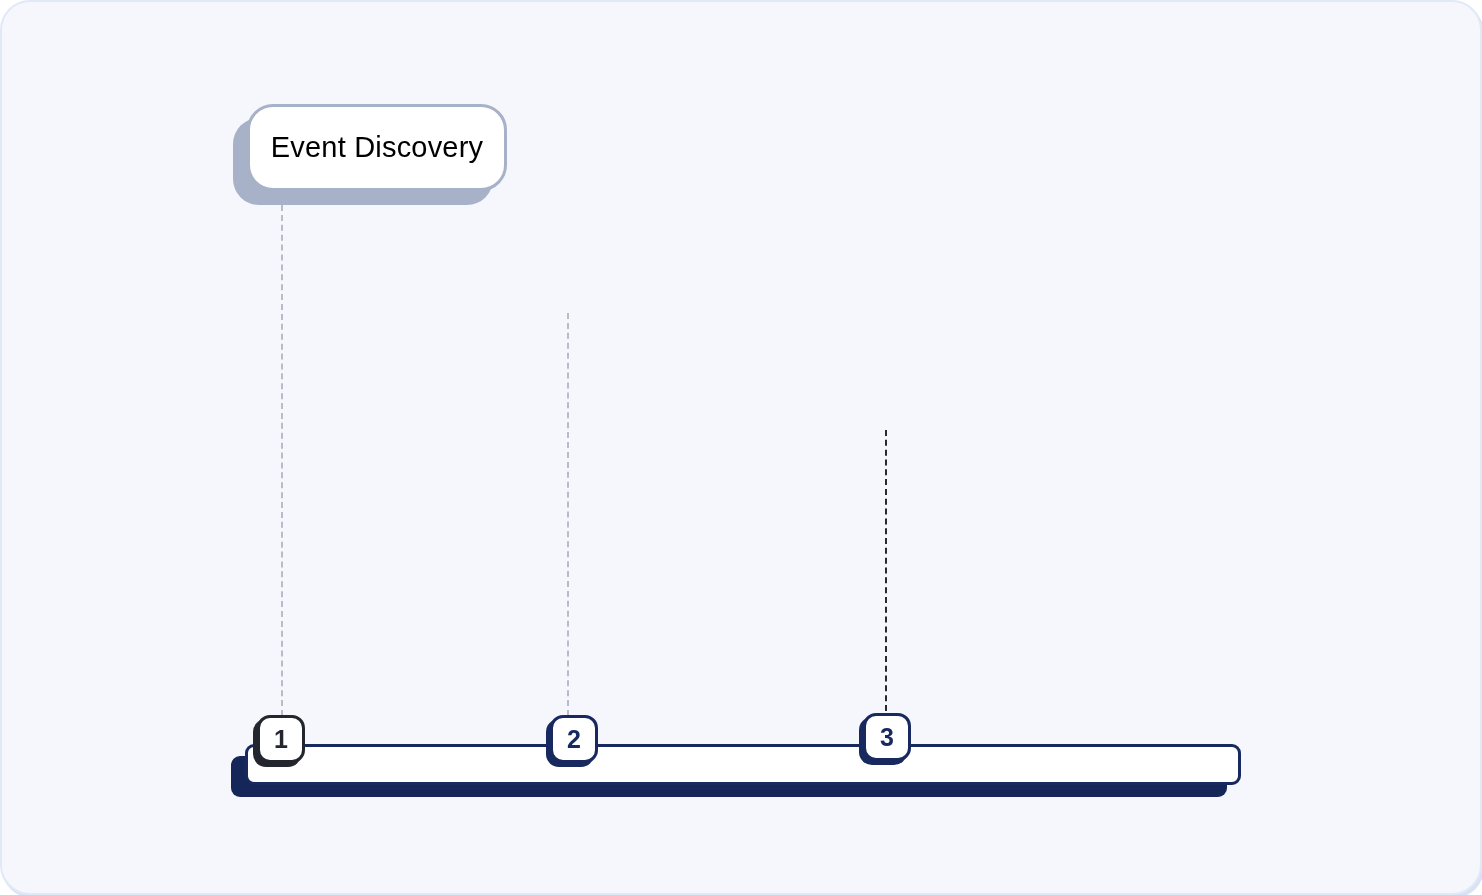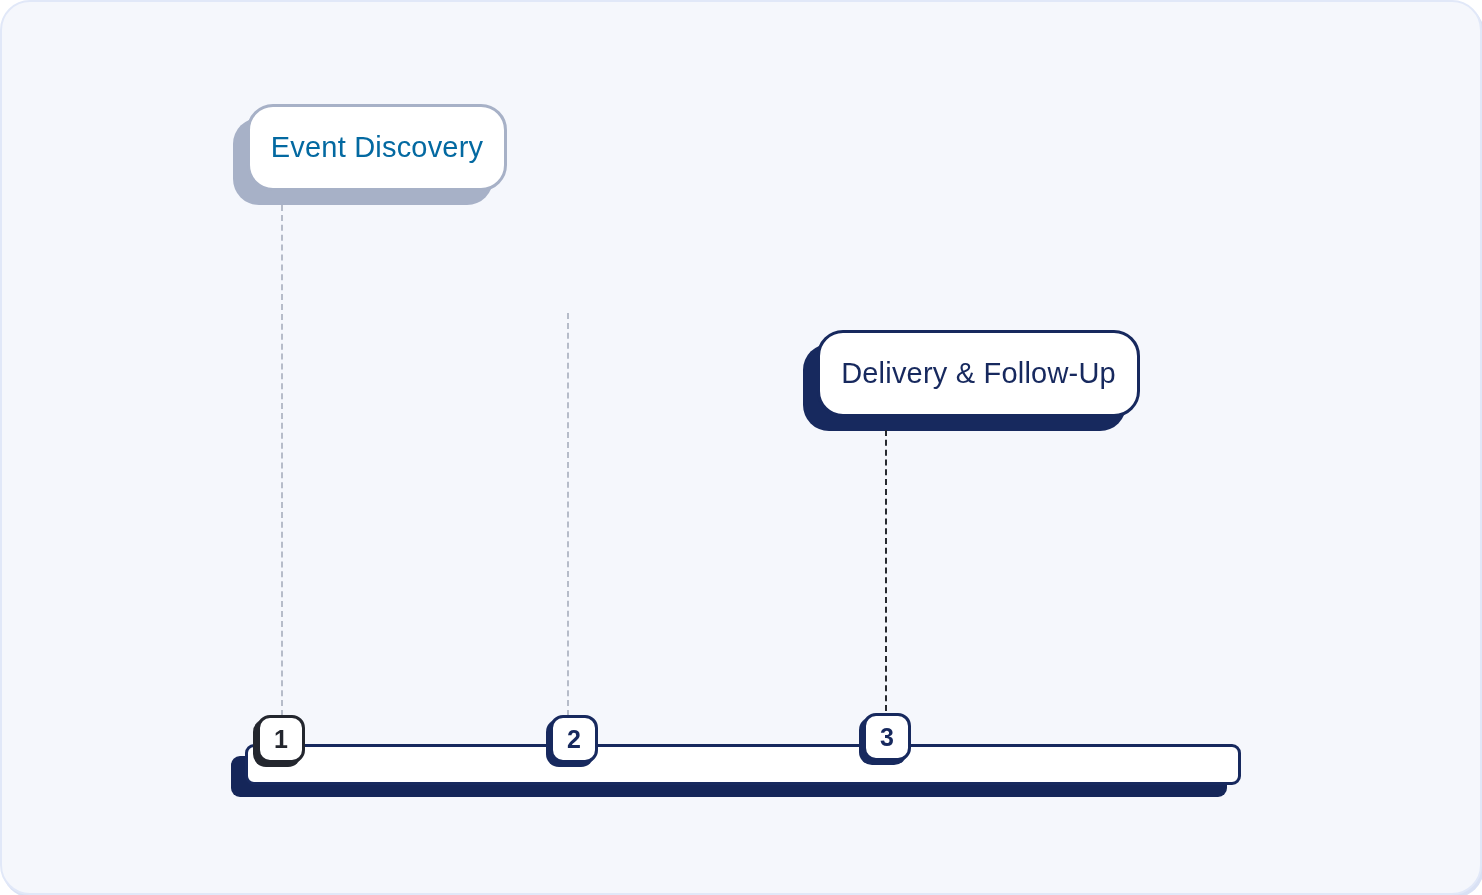"Event Discovery" .card.inactive { color: #0369a1 -> #000000 }
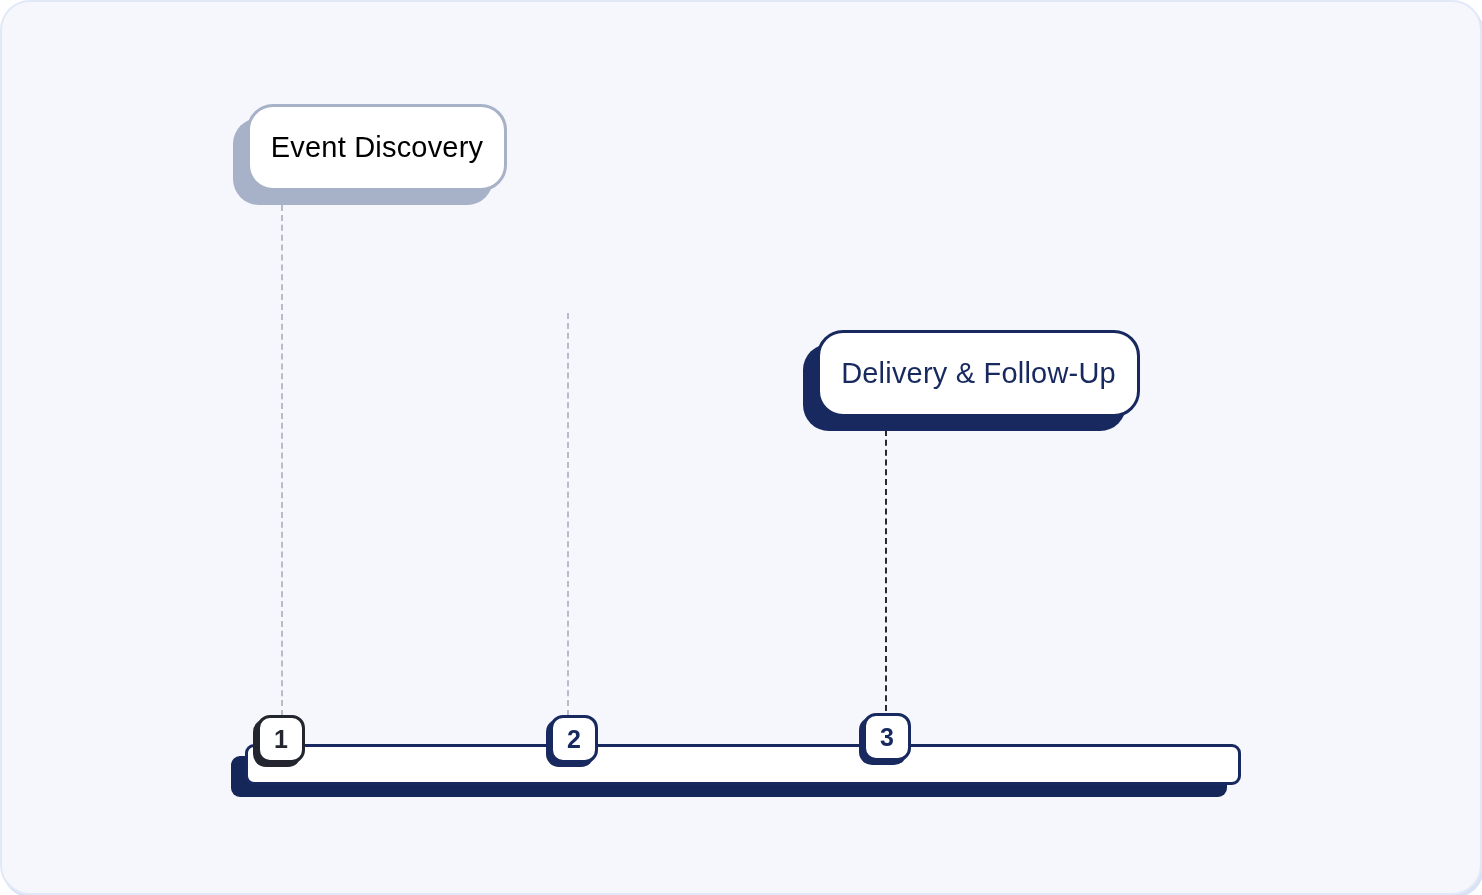"Delivery & Follow-Up" div.card { html: <div> <span>Delivery &amp; Follow-Up</span> </div> -> none }
